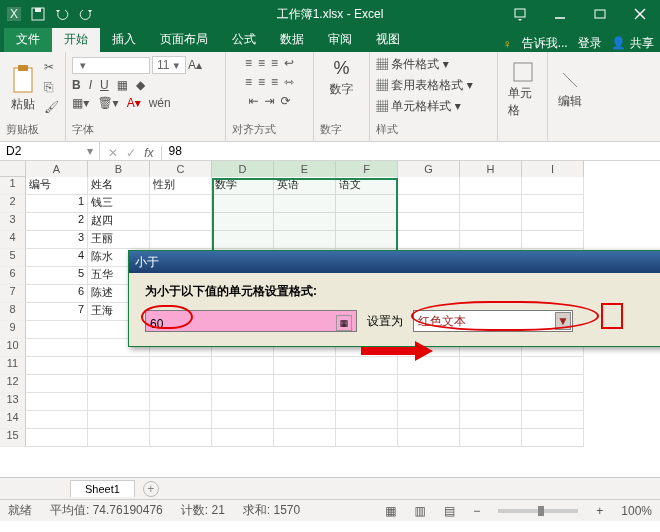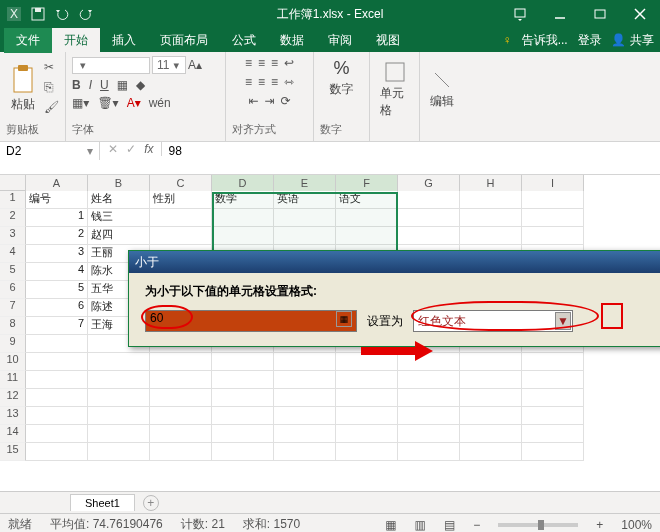"文件" .tabs { align-items: center -> flex-end }
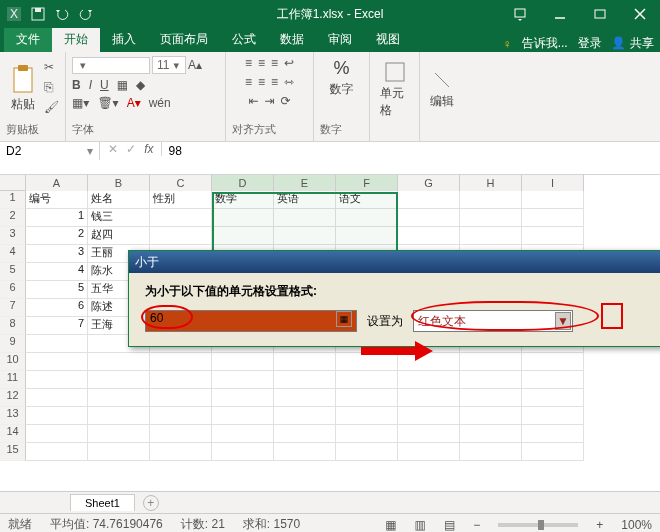"▦ 条件格式 ▾" div.group { html: none -> <div> <div> <div>▦ <span>条件格式</span> ▾</div> <div>▦ <span>套用表格格式</span> ▾</div> <div>▦ <span>单元格样式</span> ▾</div> </div> <div>样式</div> </div> }
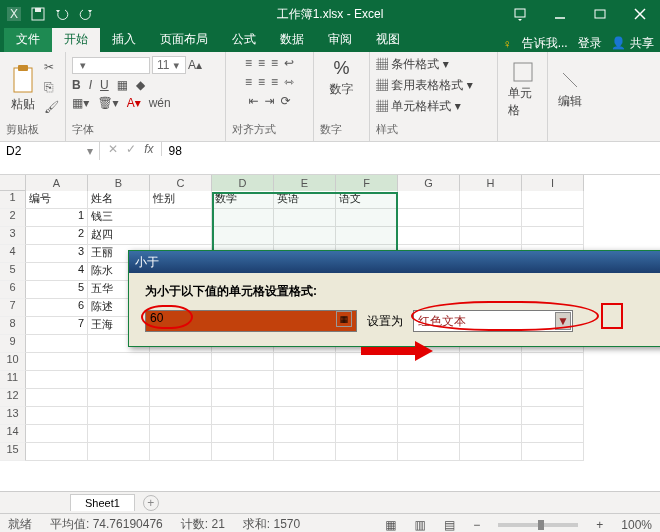"D2" .namebox-row { align-items: flex-start -> flex-end; height: 33px -> 19px }
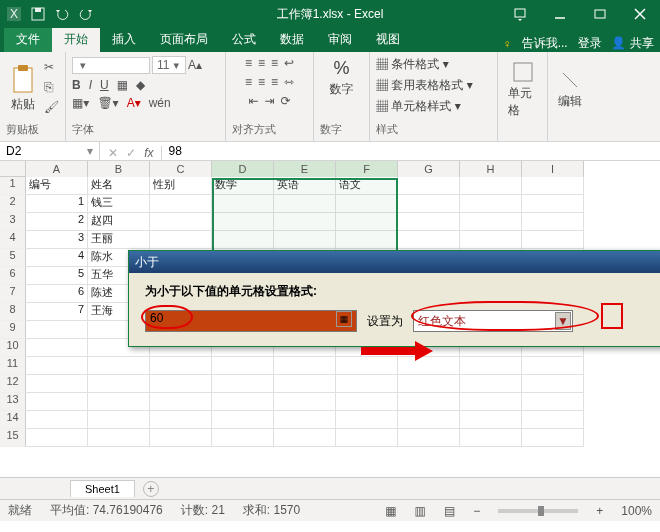"60" .dlg-input { align-items: flex-start -> flex-end; background: #c2410c -> #f9a8d4 }
